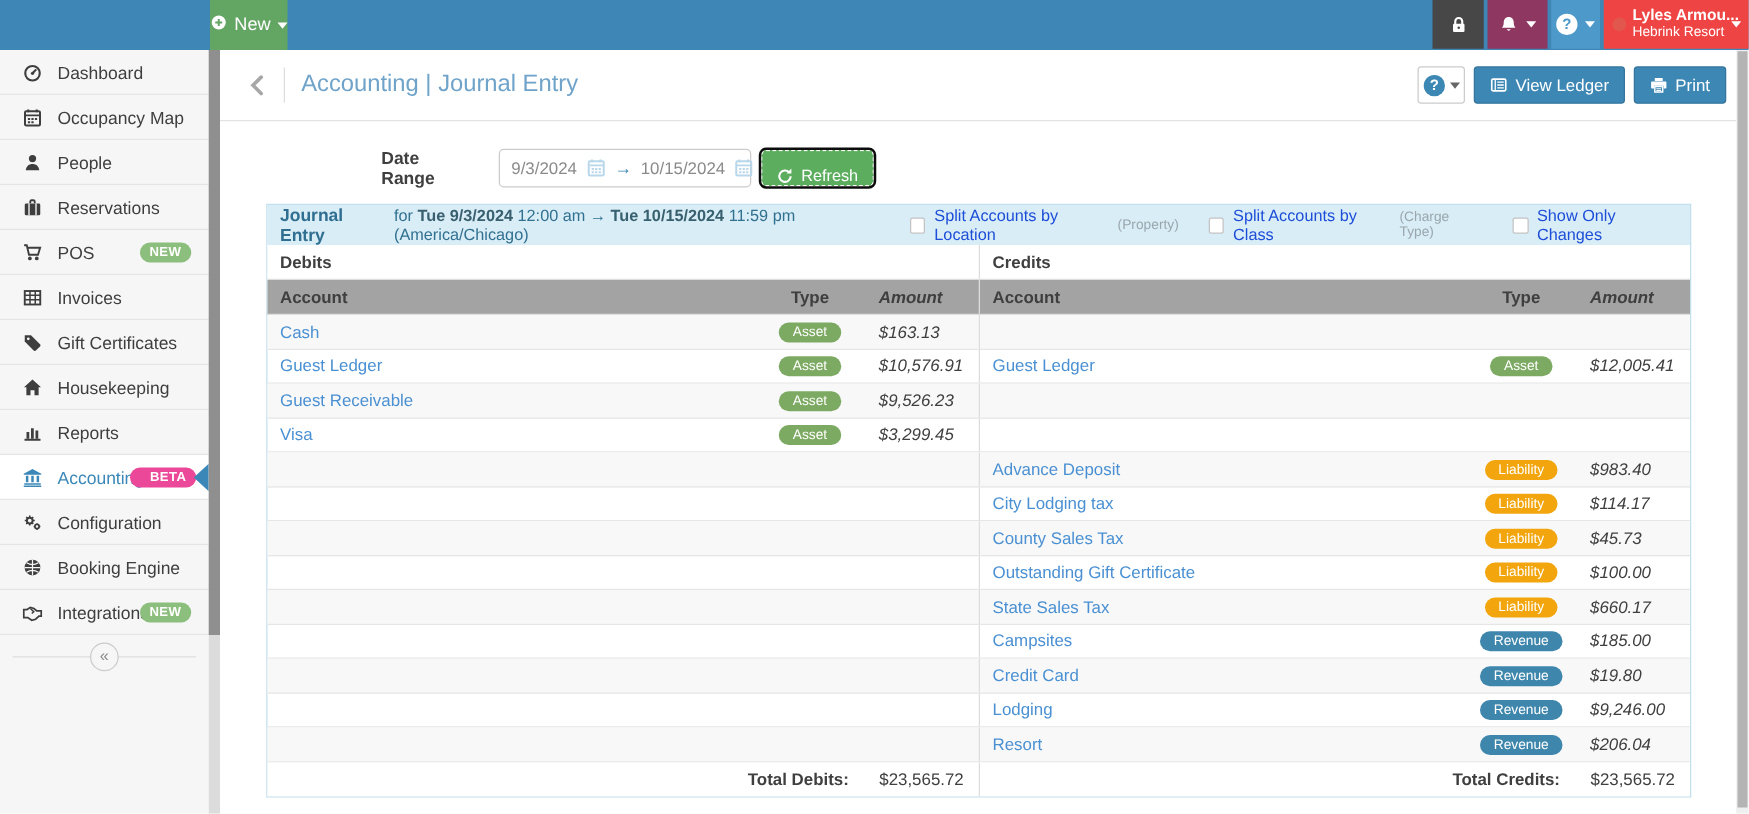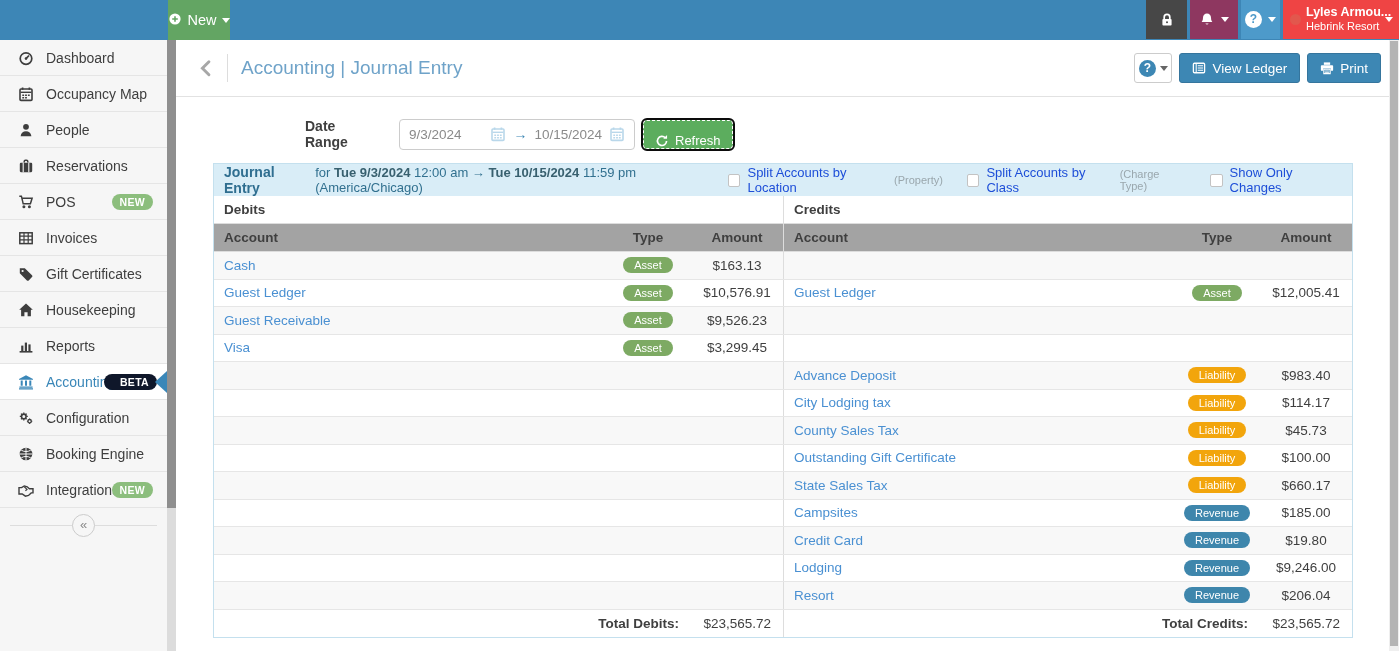"9/3/2024" .date-range { width: 236px -> 202px }
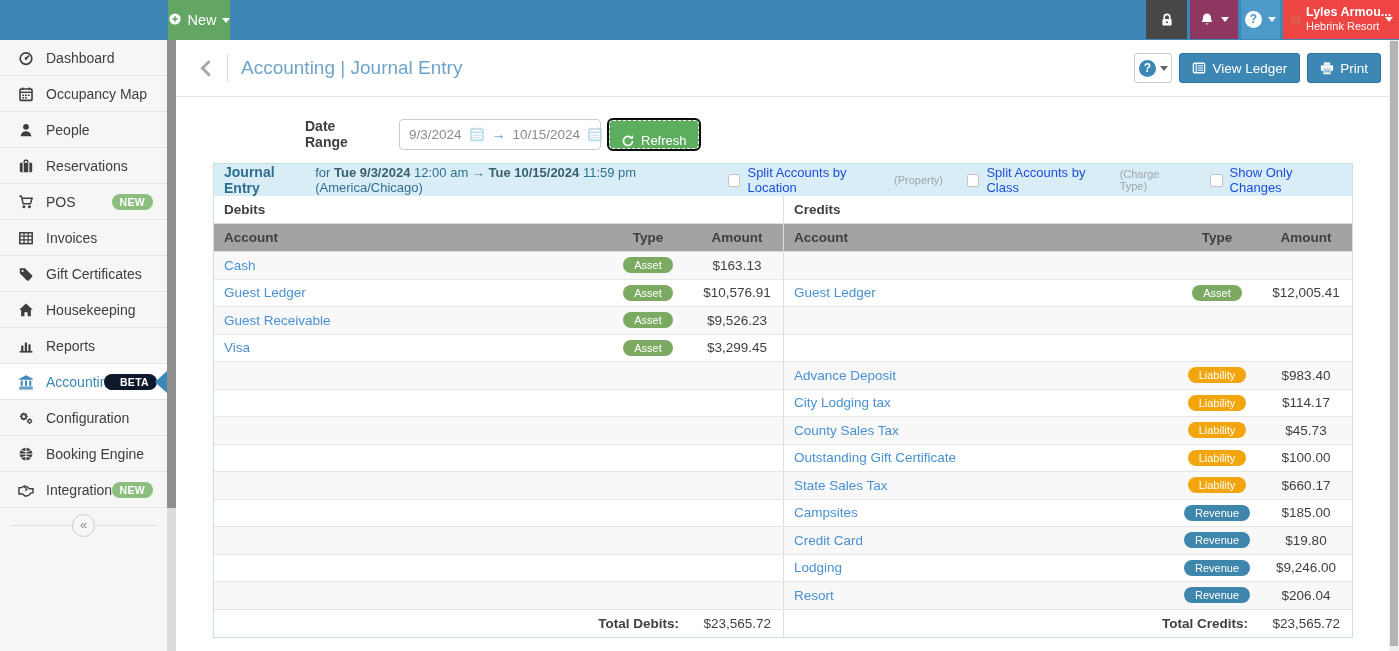"Amount" .c-amount { font-style: none -> italic; text-align: center -> left }
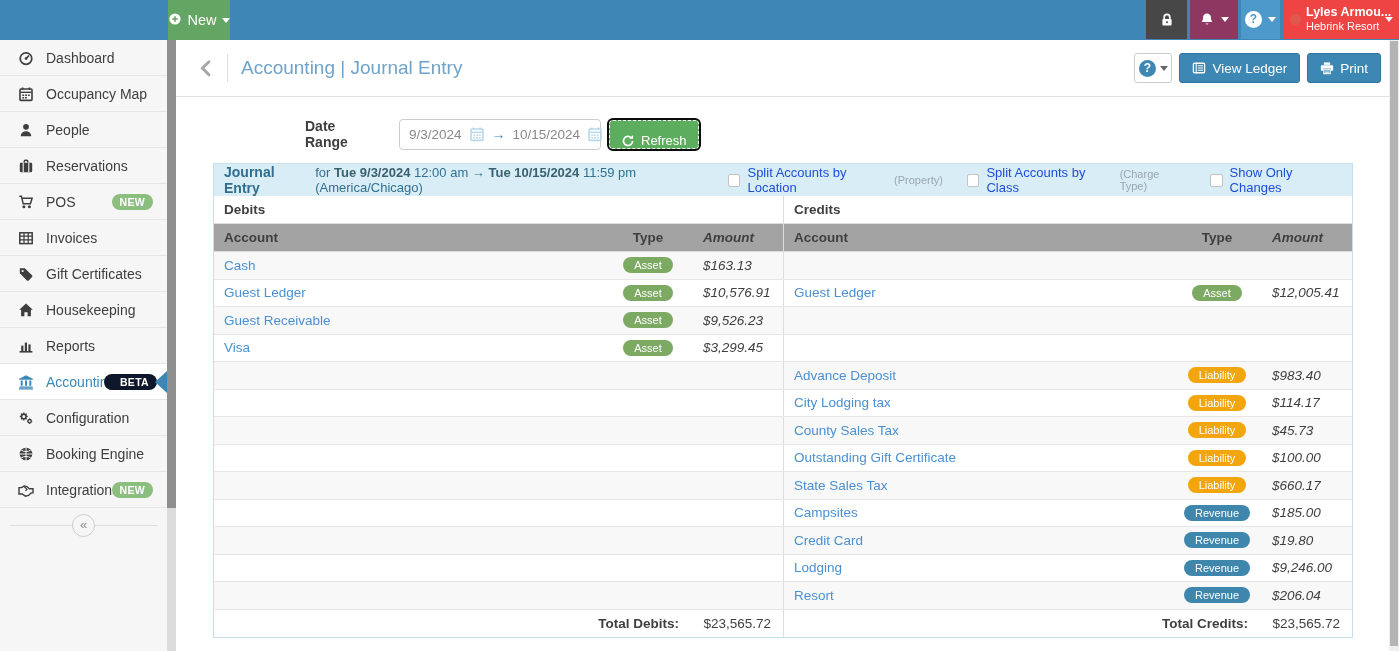"BETA" .badge-beta { background: #0f172a -> #ec4899 }
